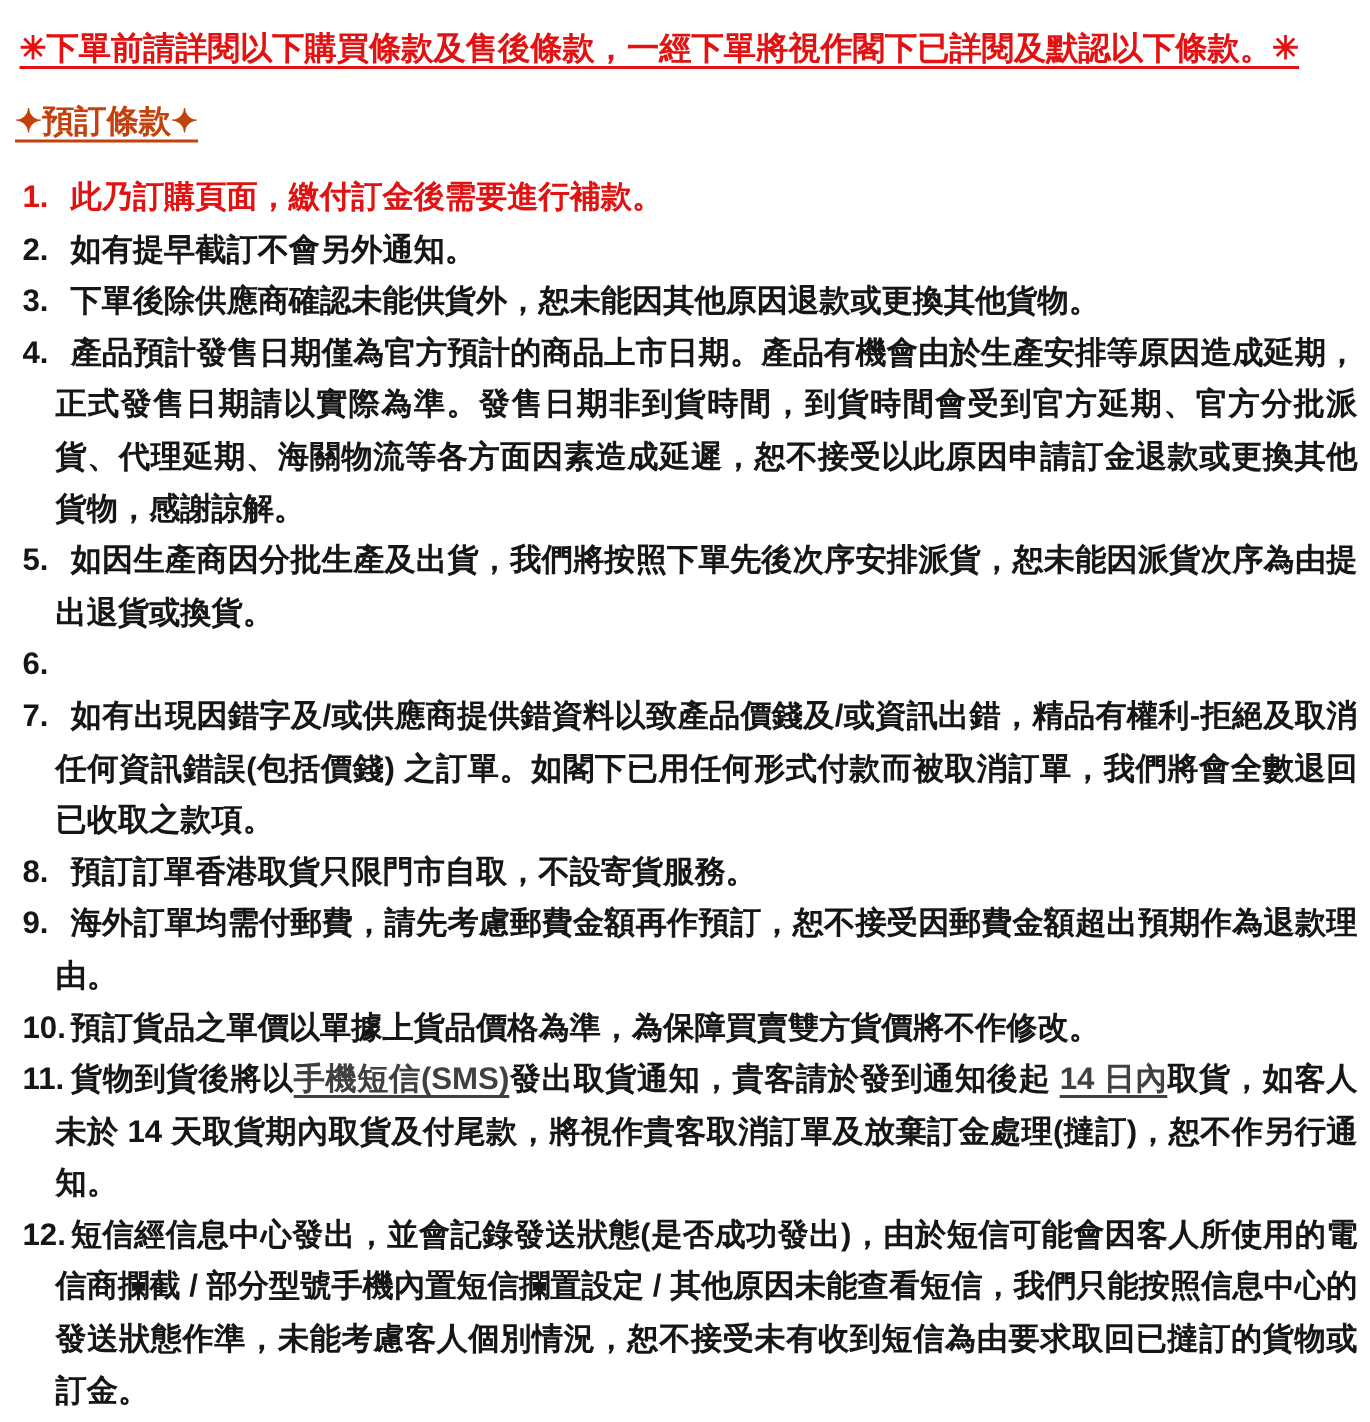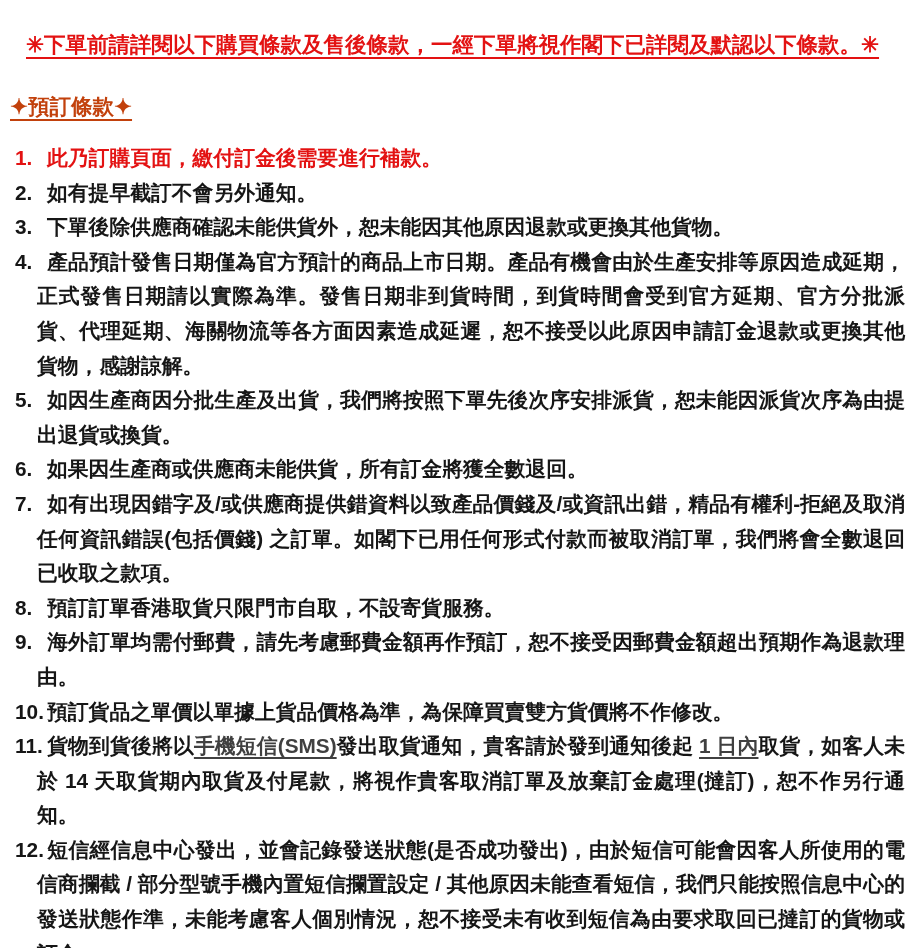"✳下單前請詳閱以下購買條款及售後條款，一經下單將視作閣下已詳閱及默認以下條款。✳" .notice { margin: 16px -> 3px }
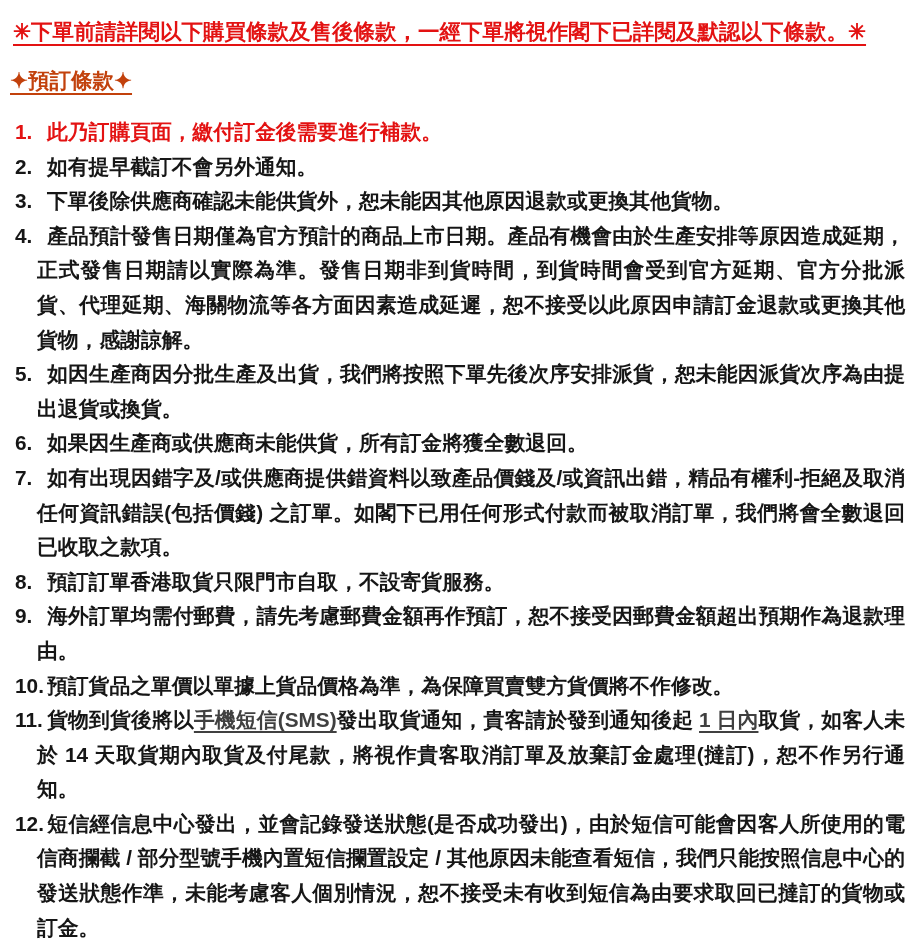"如果因生產商或供應商未能供貨，所有訂金將獲全數退回。" span { html: <span>如果因生產商或供應商未能供貨，所有訂金將獲全數退回。</span> -> none }
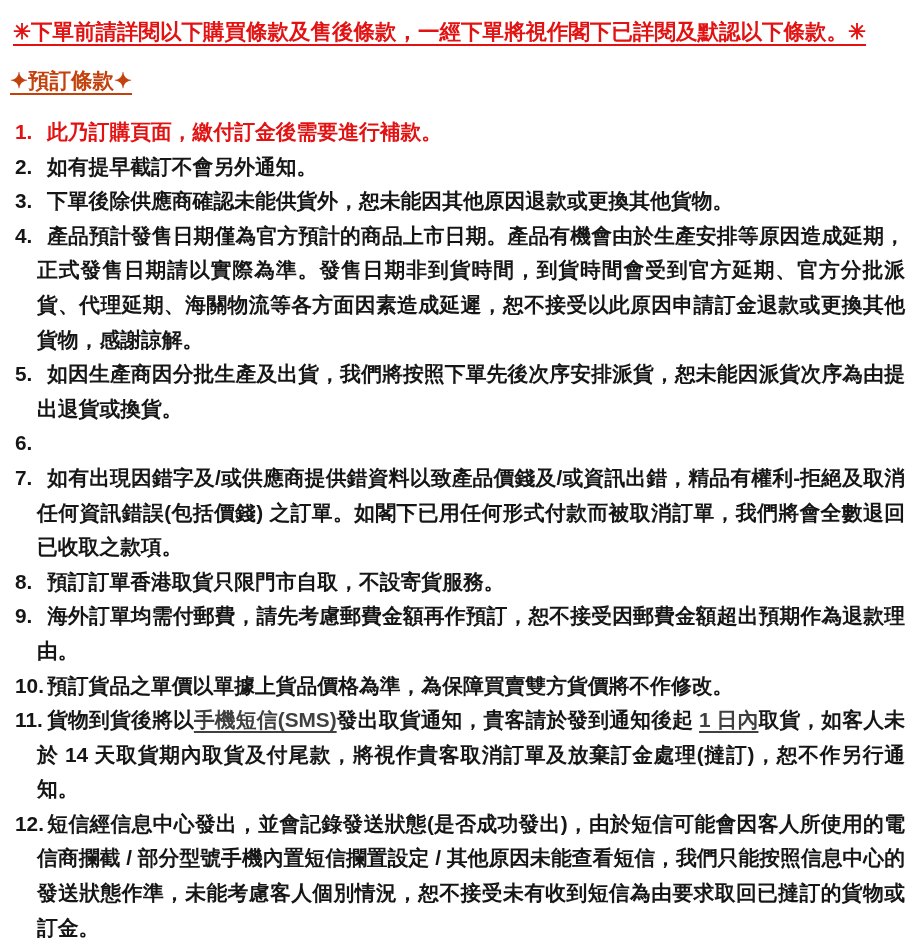"1 日內" span.ru { text: 1 -> 14 }
